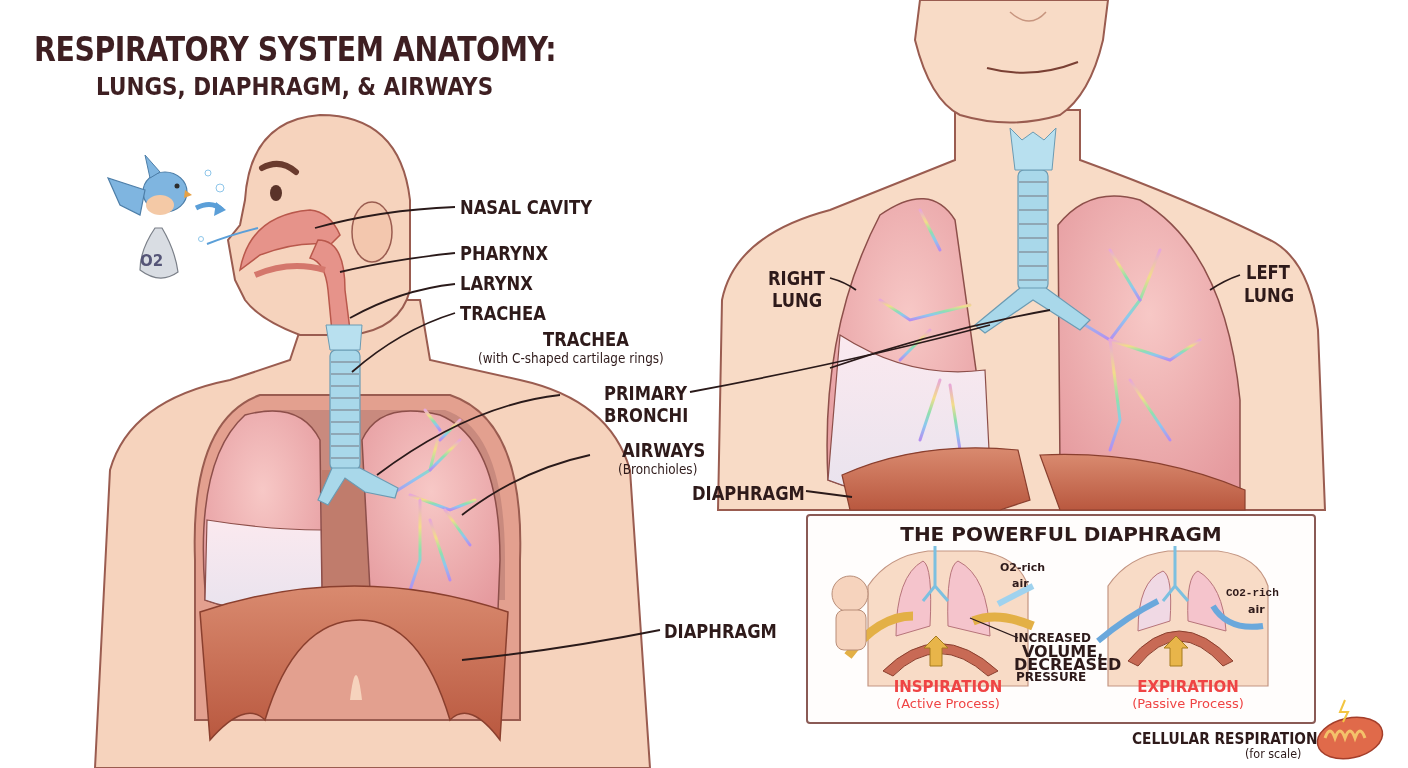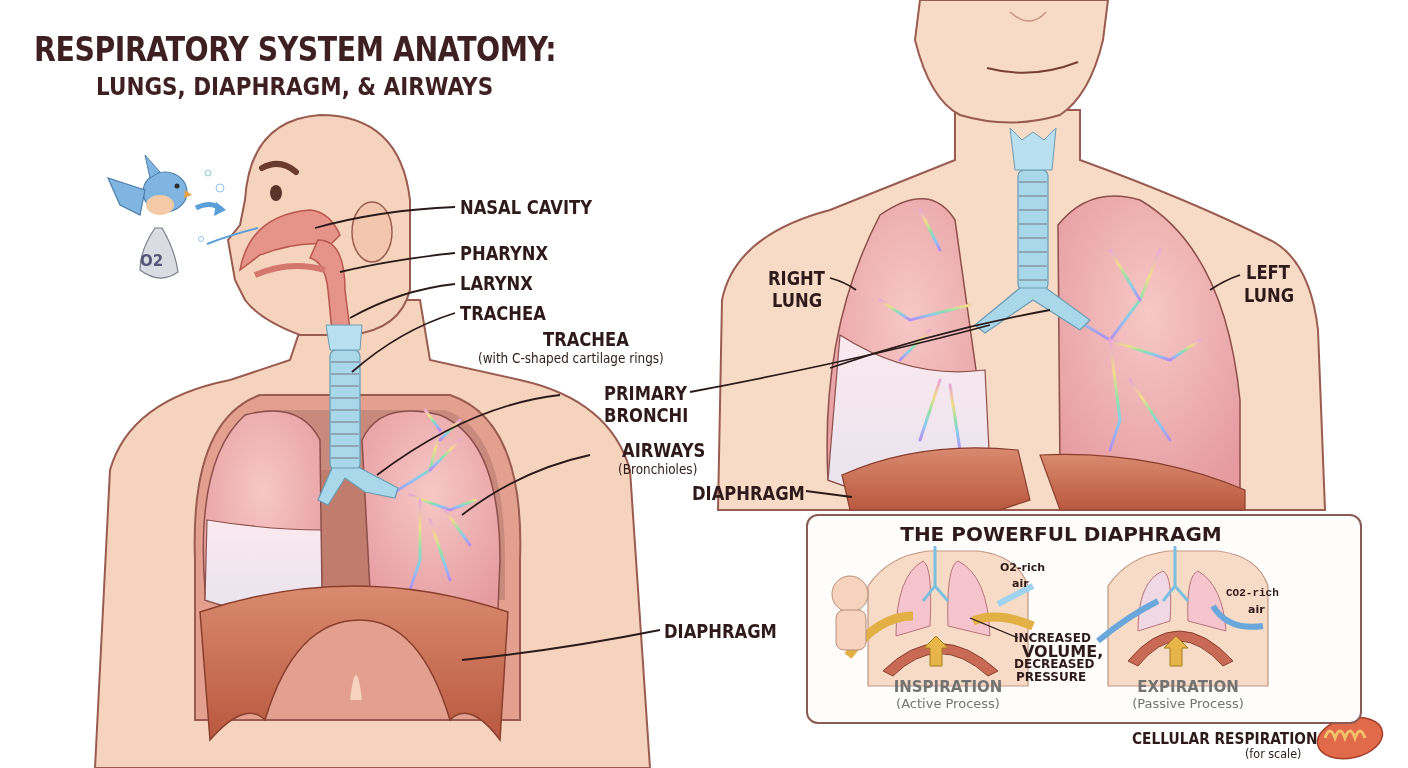"THE POWERFUL DIAPHRAGM" .box { border-radius: 12px -> 4px; padding-left: 46px -> none }
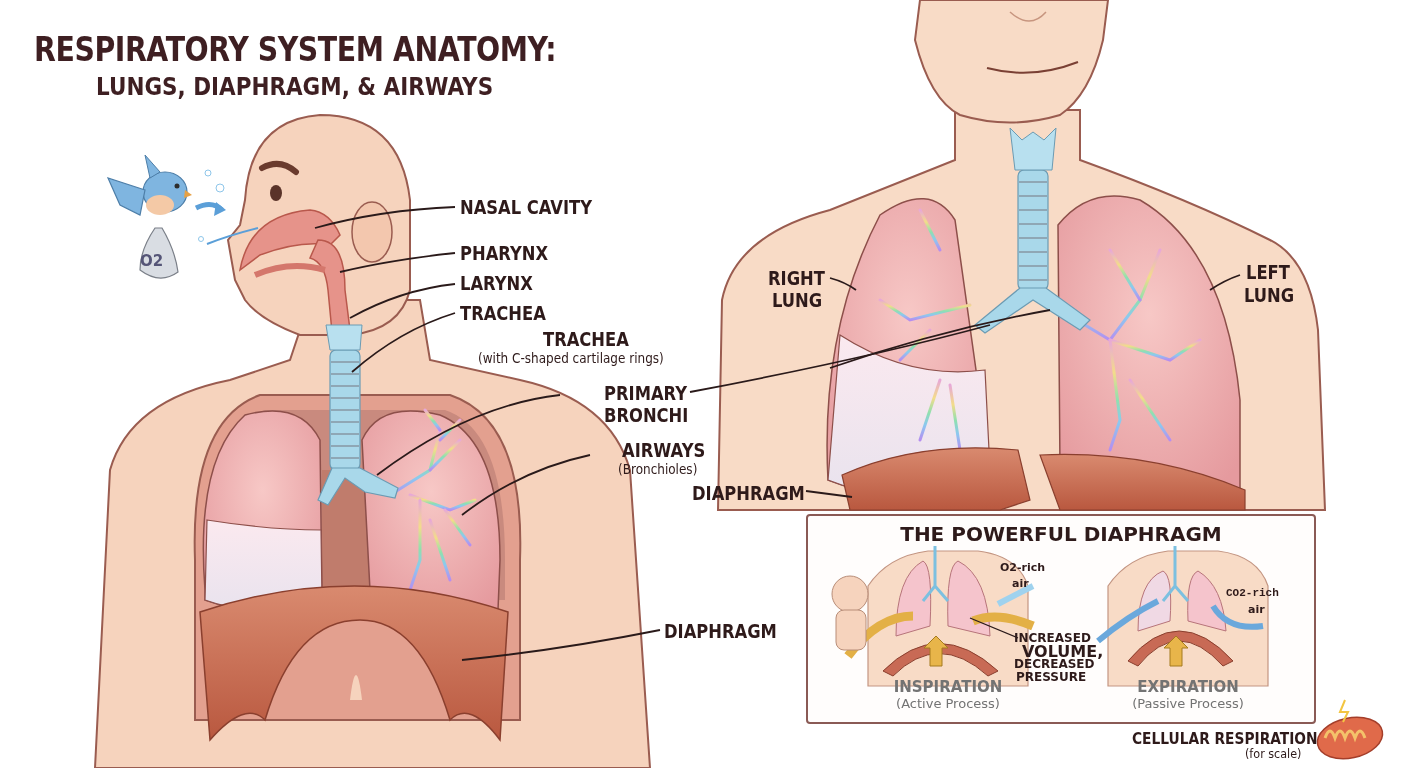"DECREASED" div.abs { font-size: 12px -> 16px }
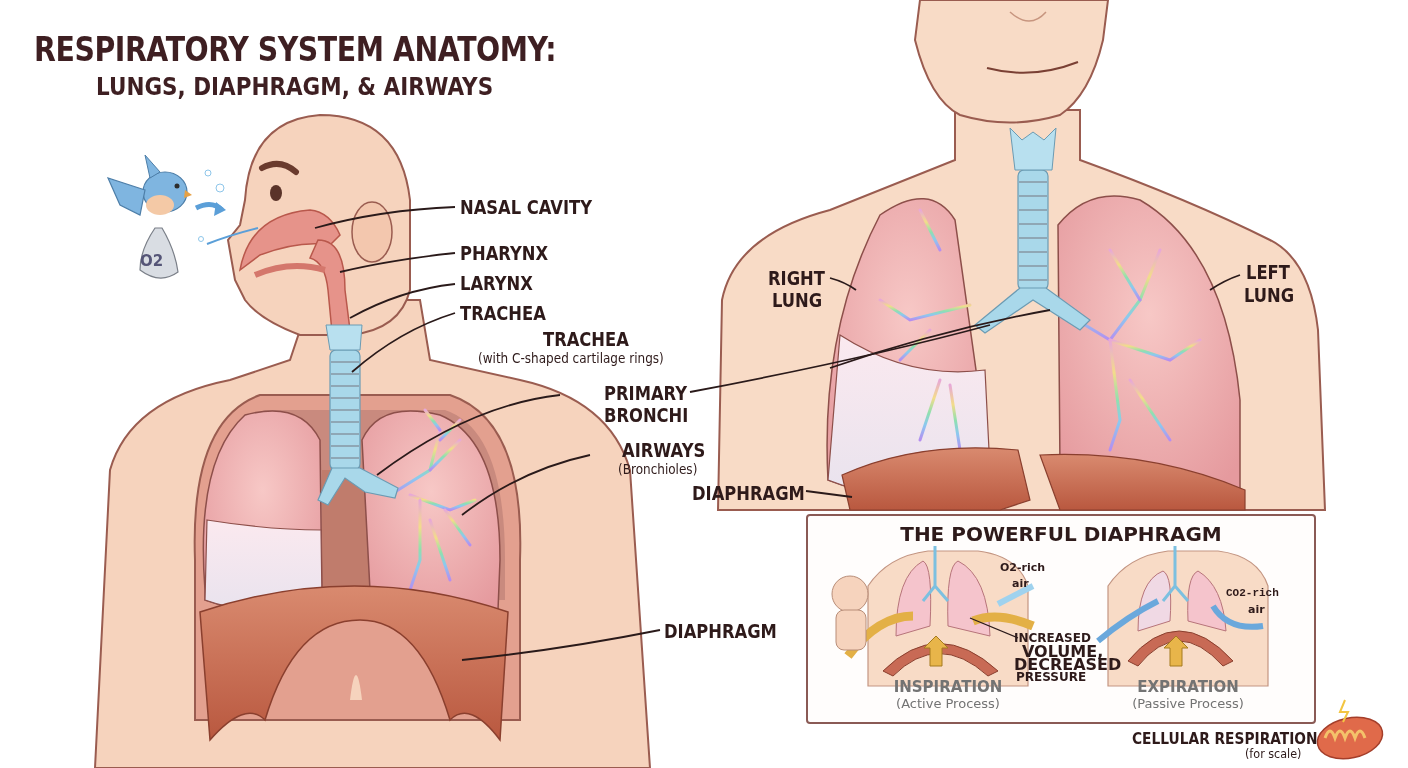"INSPIRATION" .cap { color: #737373 -> #ef4444 }
